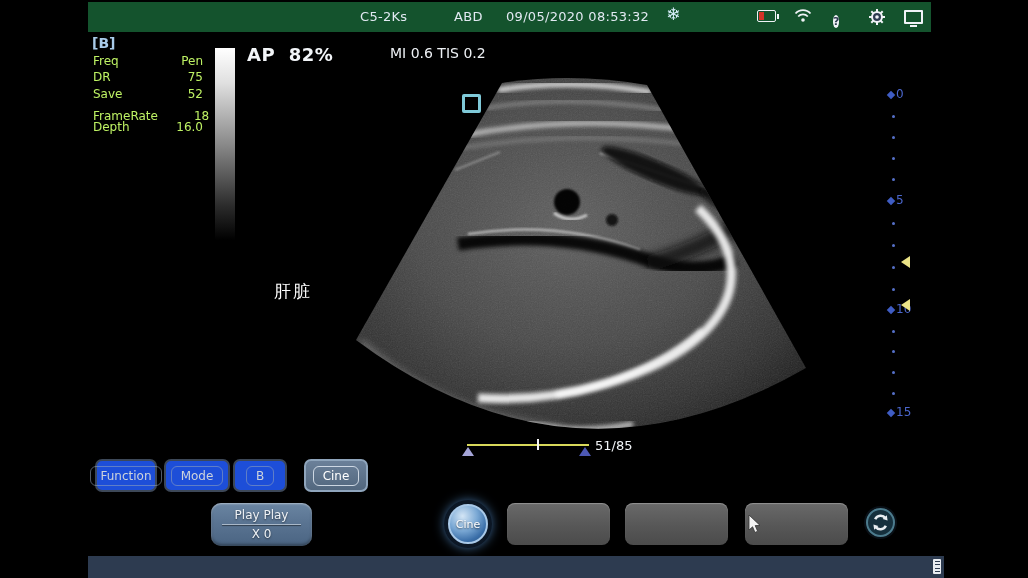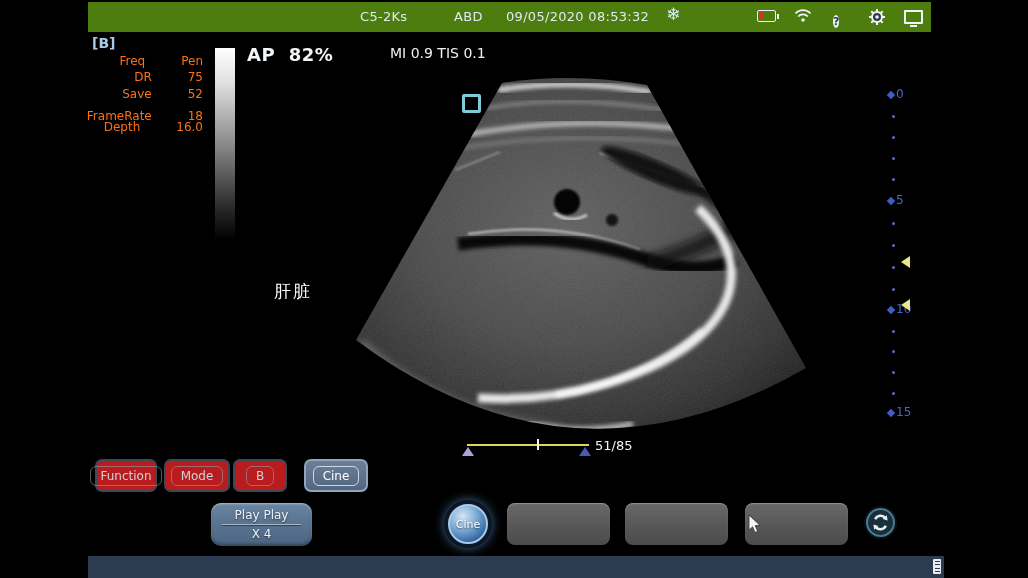"C5-2Ks" #topbar { background: #4d7c0f -> #14532d }
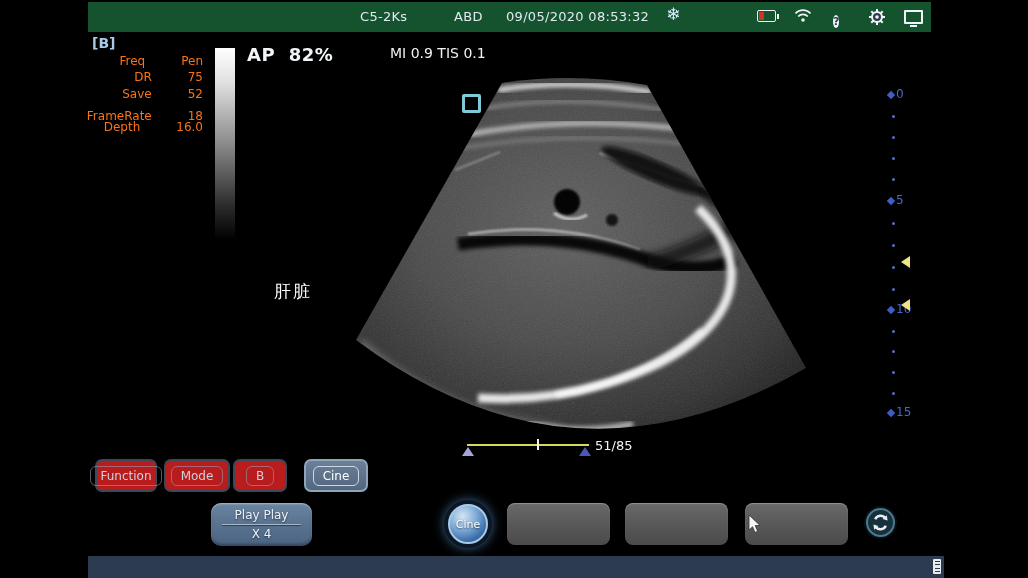"Freq" .prow { color: #f97316 -> #bef264; justify-content: flex-end -> space-between }
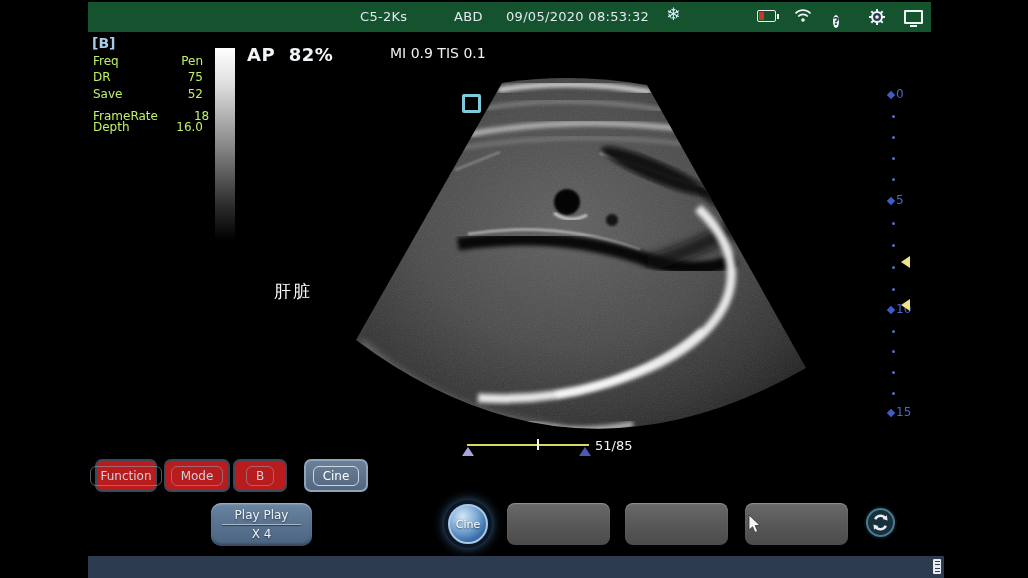"MI 0.9 TIS 0.1" div.abs { text: 0.9 TIS 0.1 -> 0.6 TIS 0.2 }
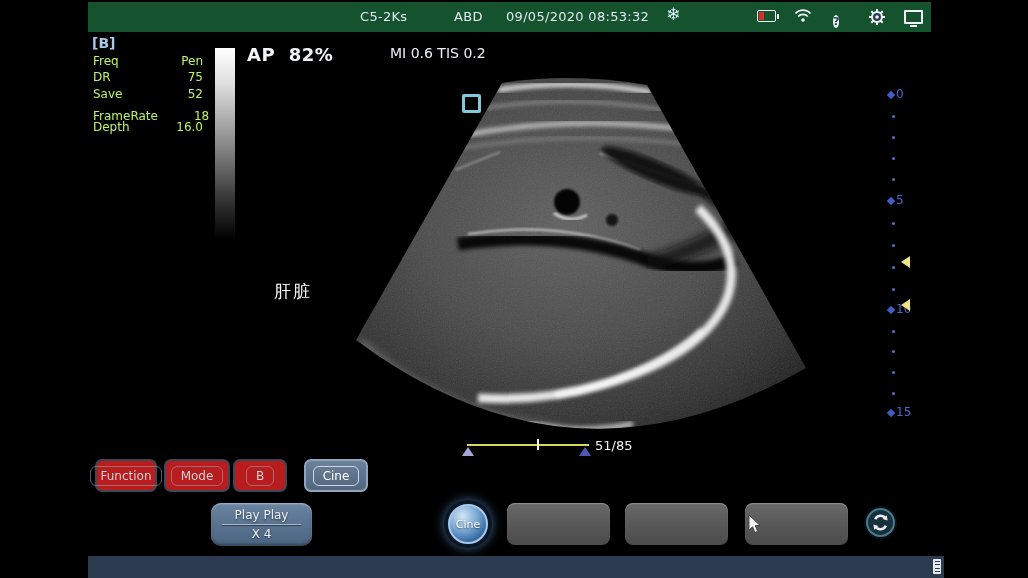"Function" .tab { background: #b91c1c -> #1d4ed8 }
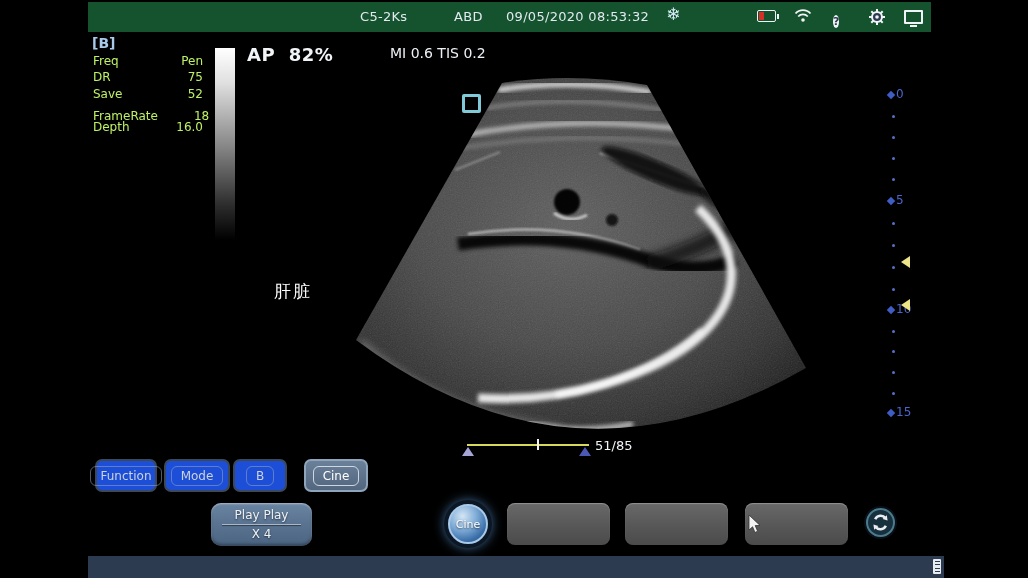"X 4" span { text: 4 -> 0 }
